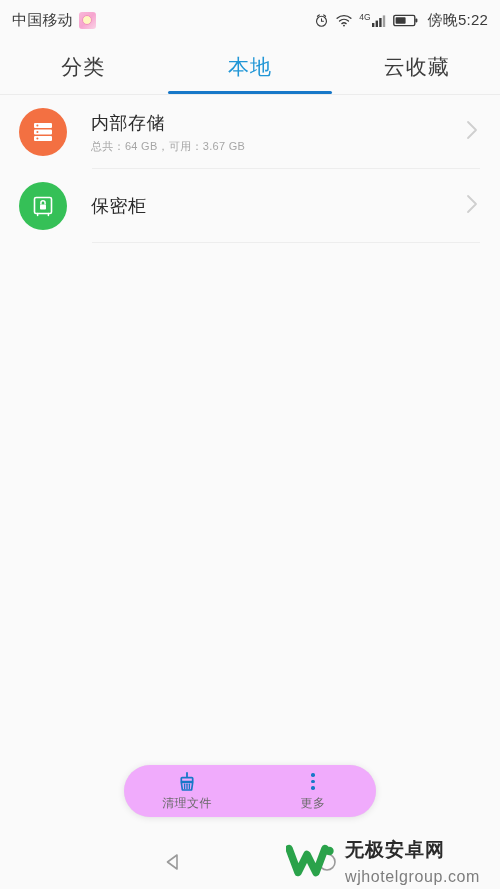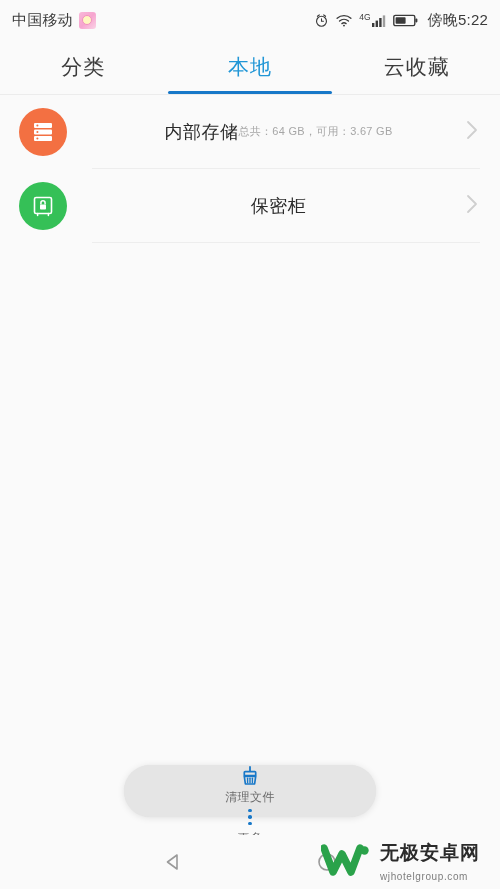"内部存储" .item-text { flex-direction: row -> column }
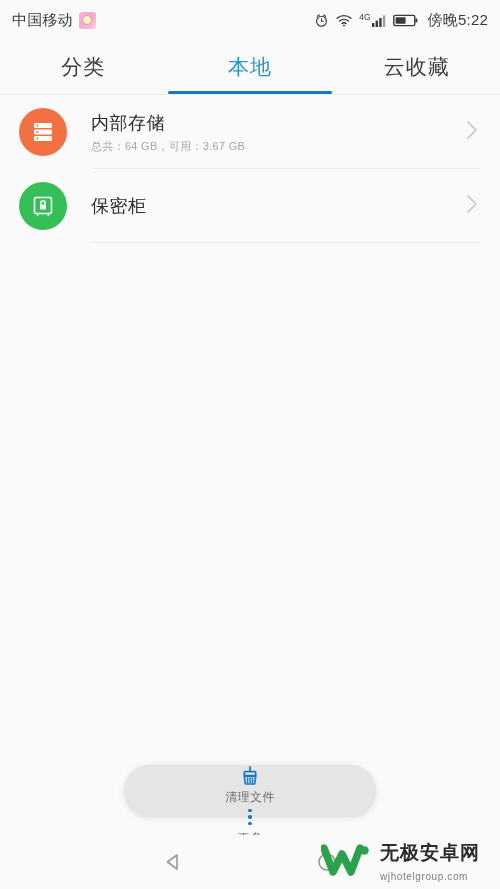"清理文件" #bottom-bar { background: #e5e5e5 -> #f0abfc; flex-direction: column -> none }
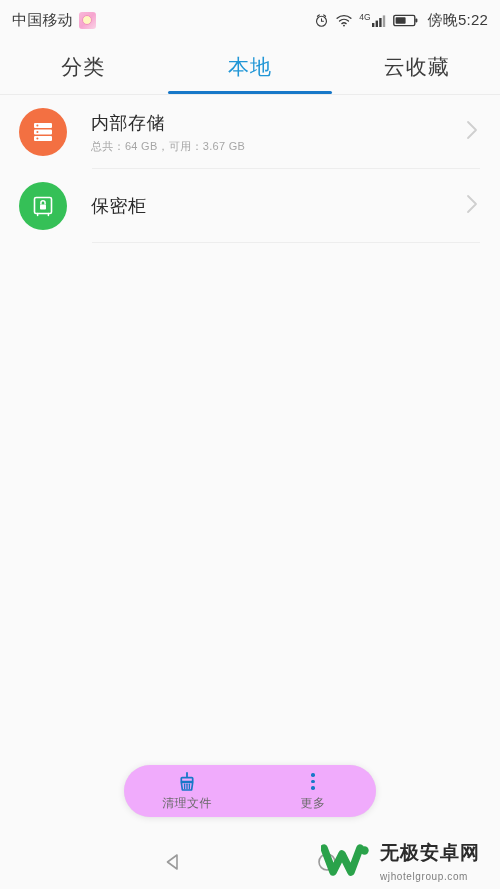"wjhotelgroup.com" #wm-url { font-size: 10px -> 16px }
